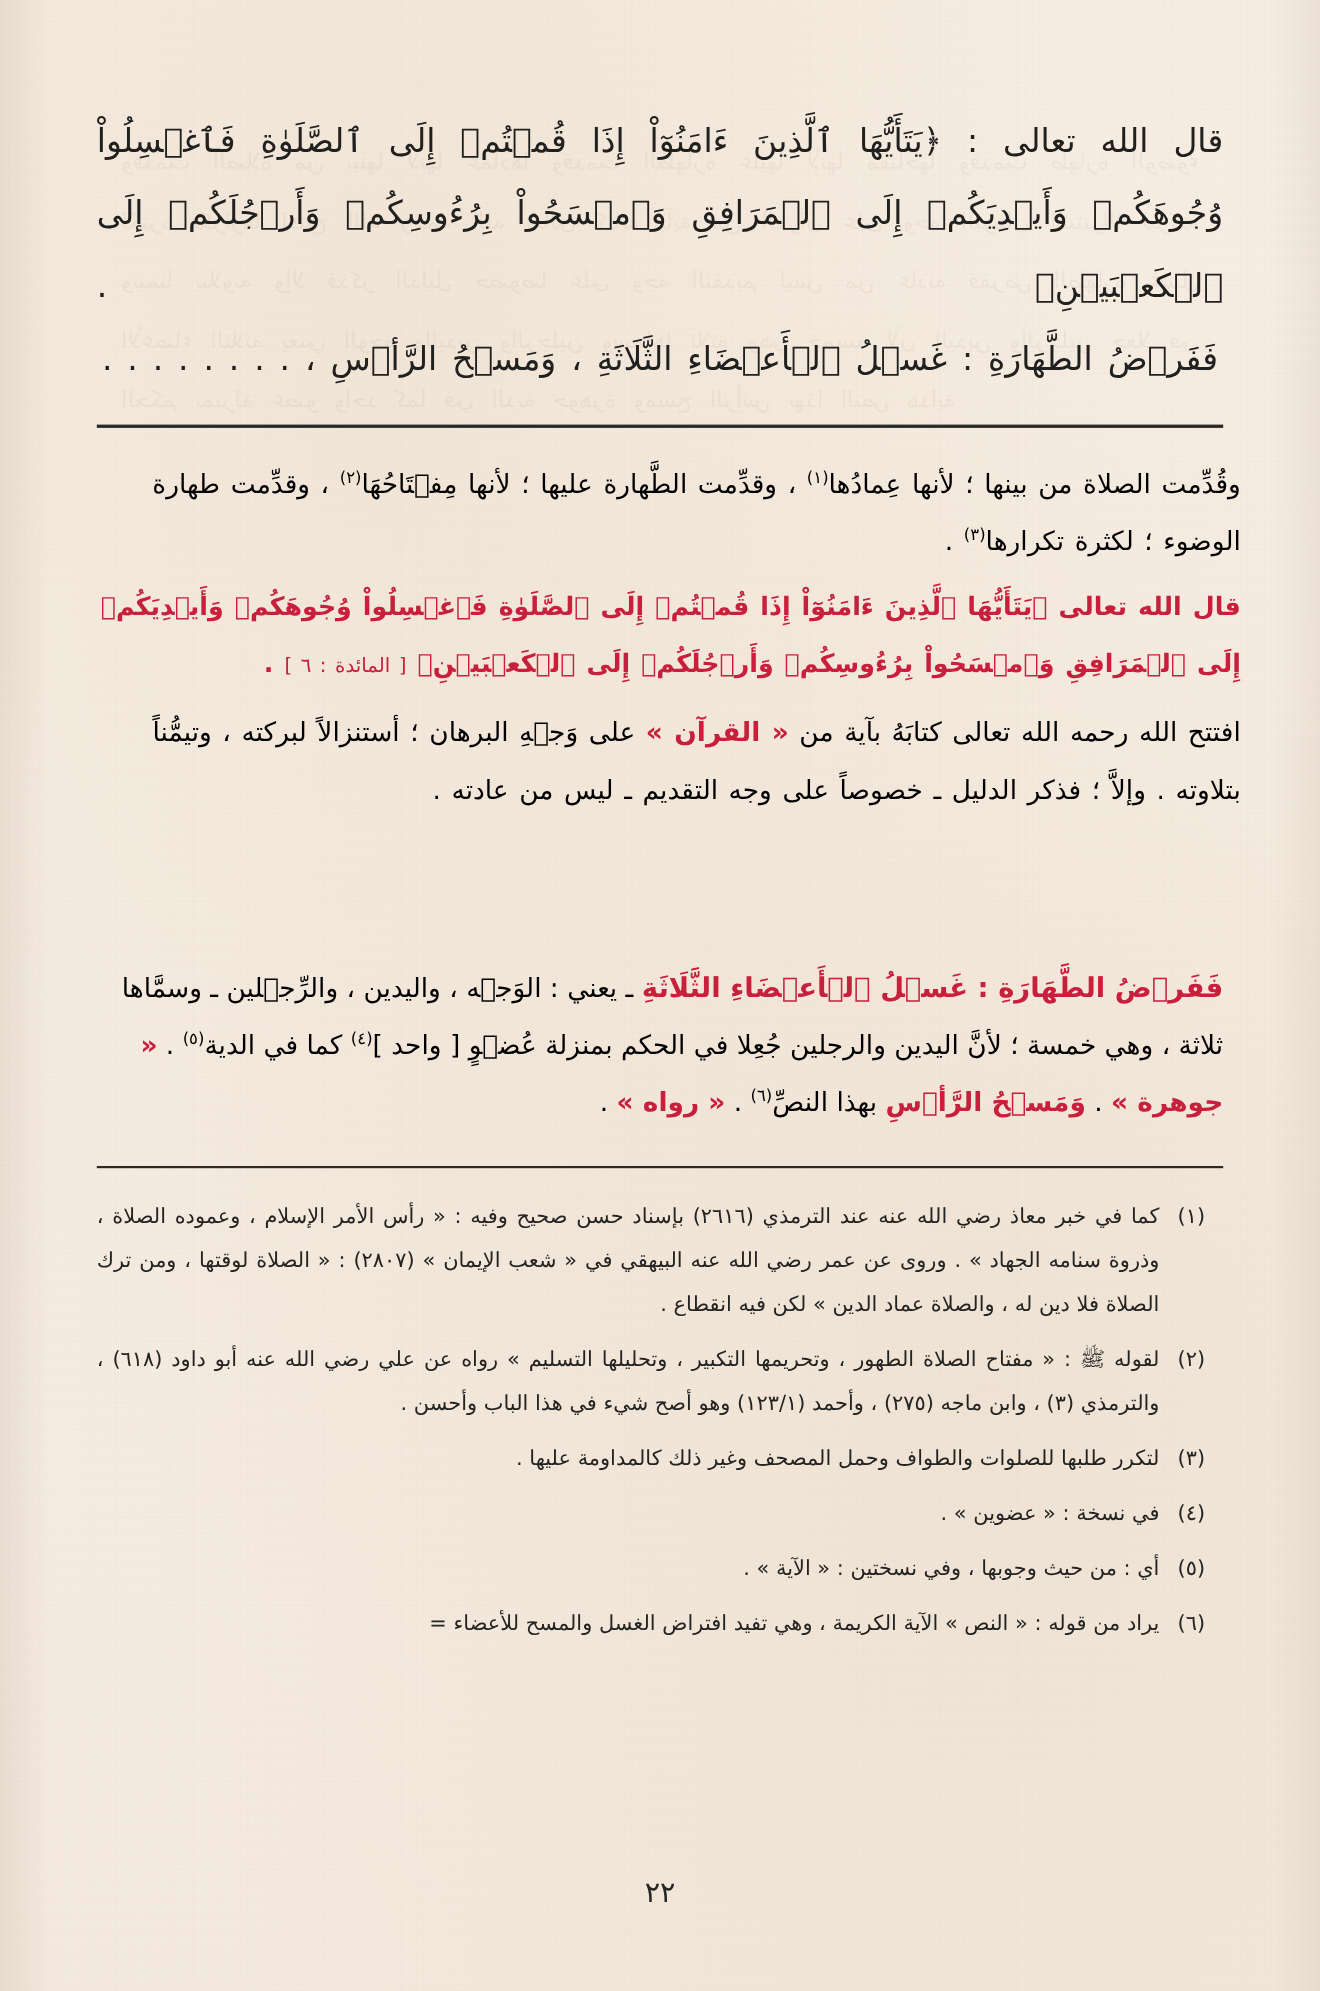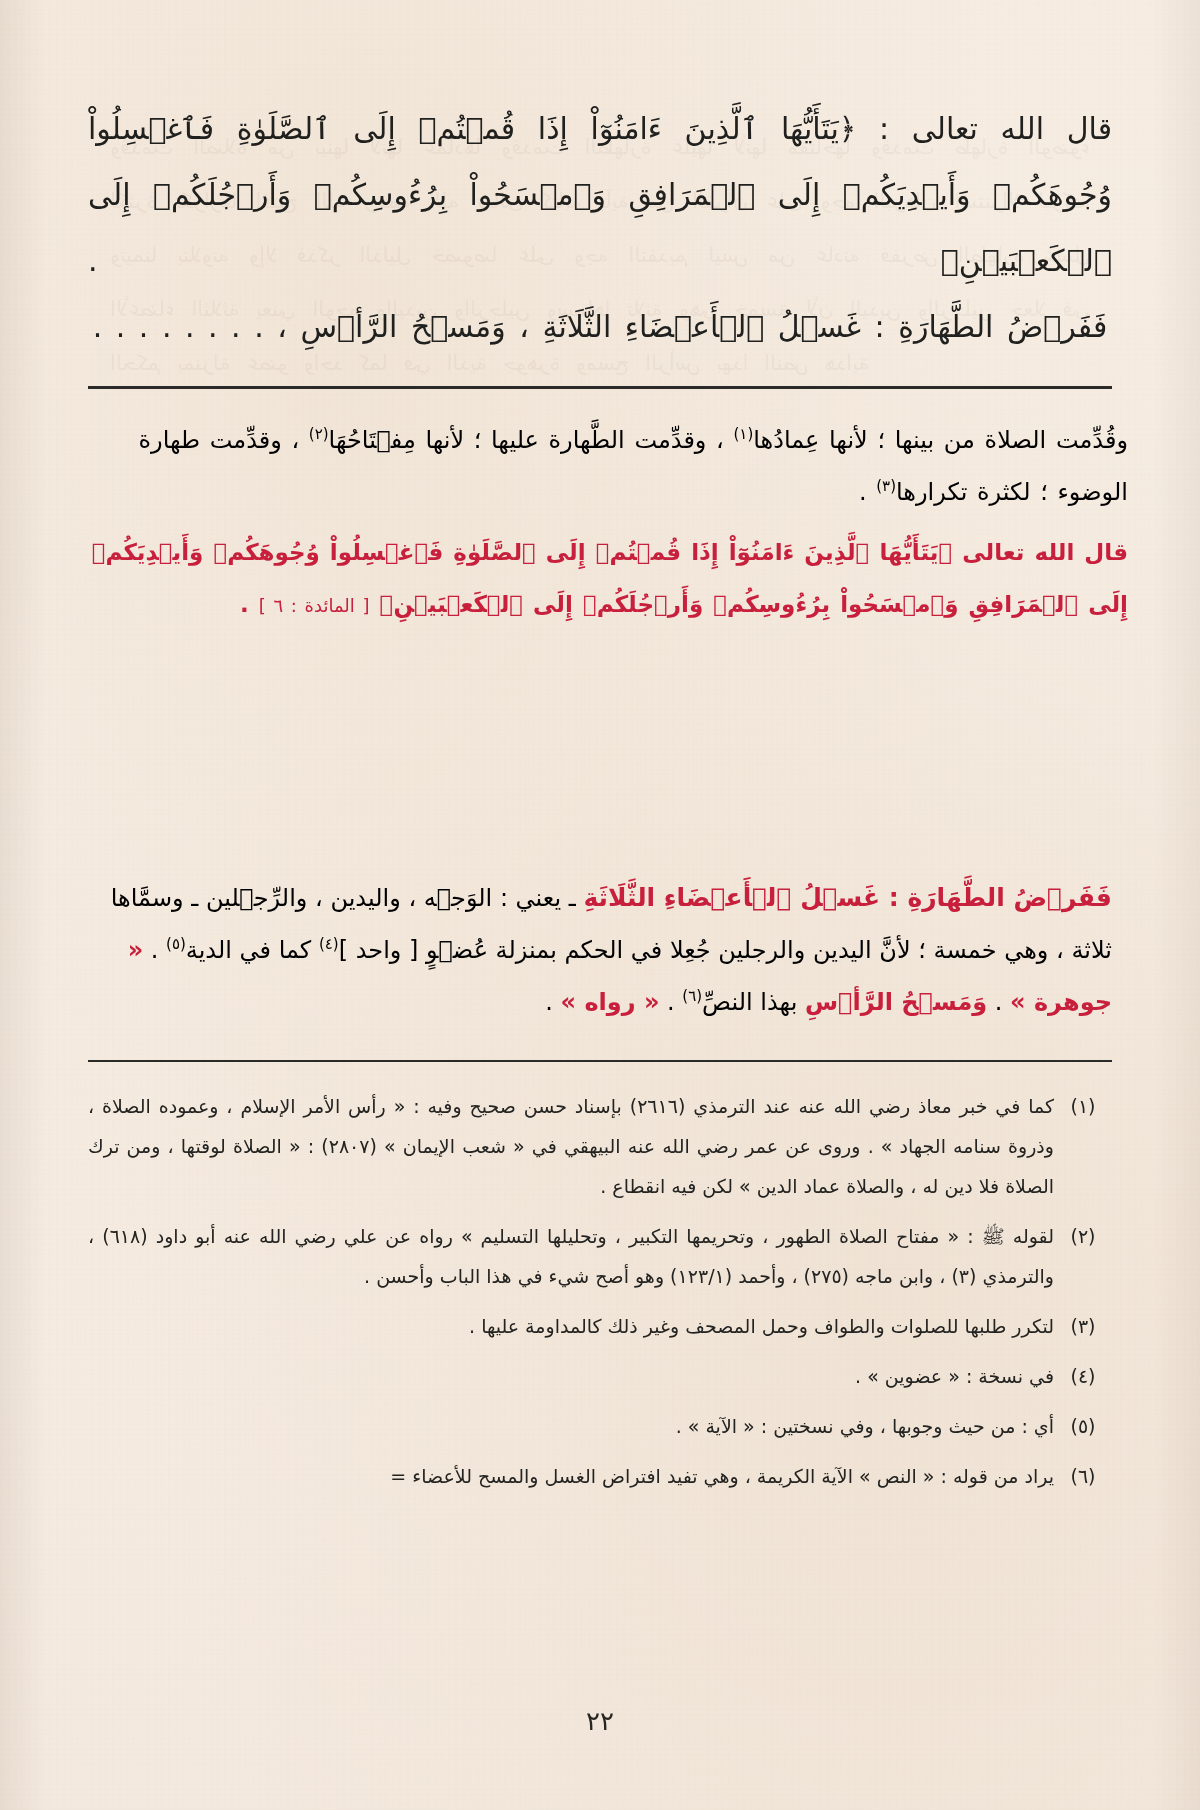"افتتح الله رحمه الله تعالى" p.para { html: none -> <p> <span>افتتح الله رحمه الله تعالى كتابَهُ بآية من </span><span>« القرآن »</span><span> على وَجۡهِ البرهان ؛ أستنزالاً لبركته ، وتيمُّناً بتلاوته . وإلاَّ ؛ فذكر الدليل ـ خصوصاً على وجه التقديم ـ ليس من عادته .</span> </p> }
